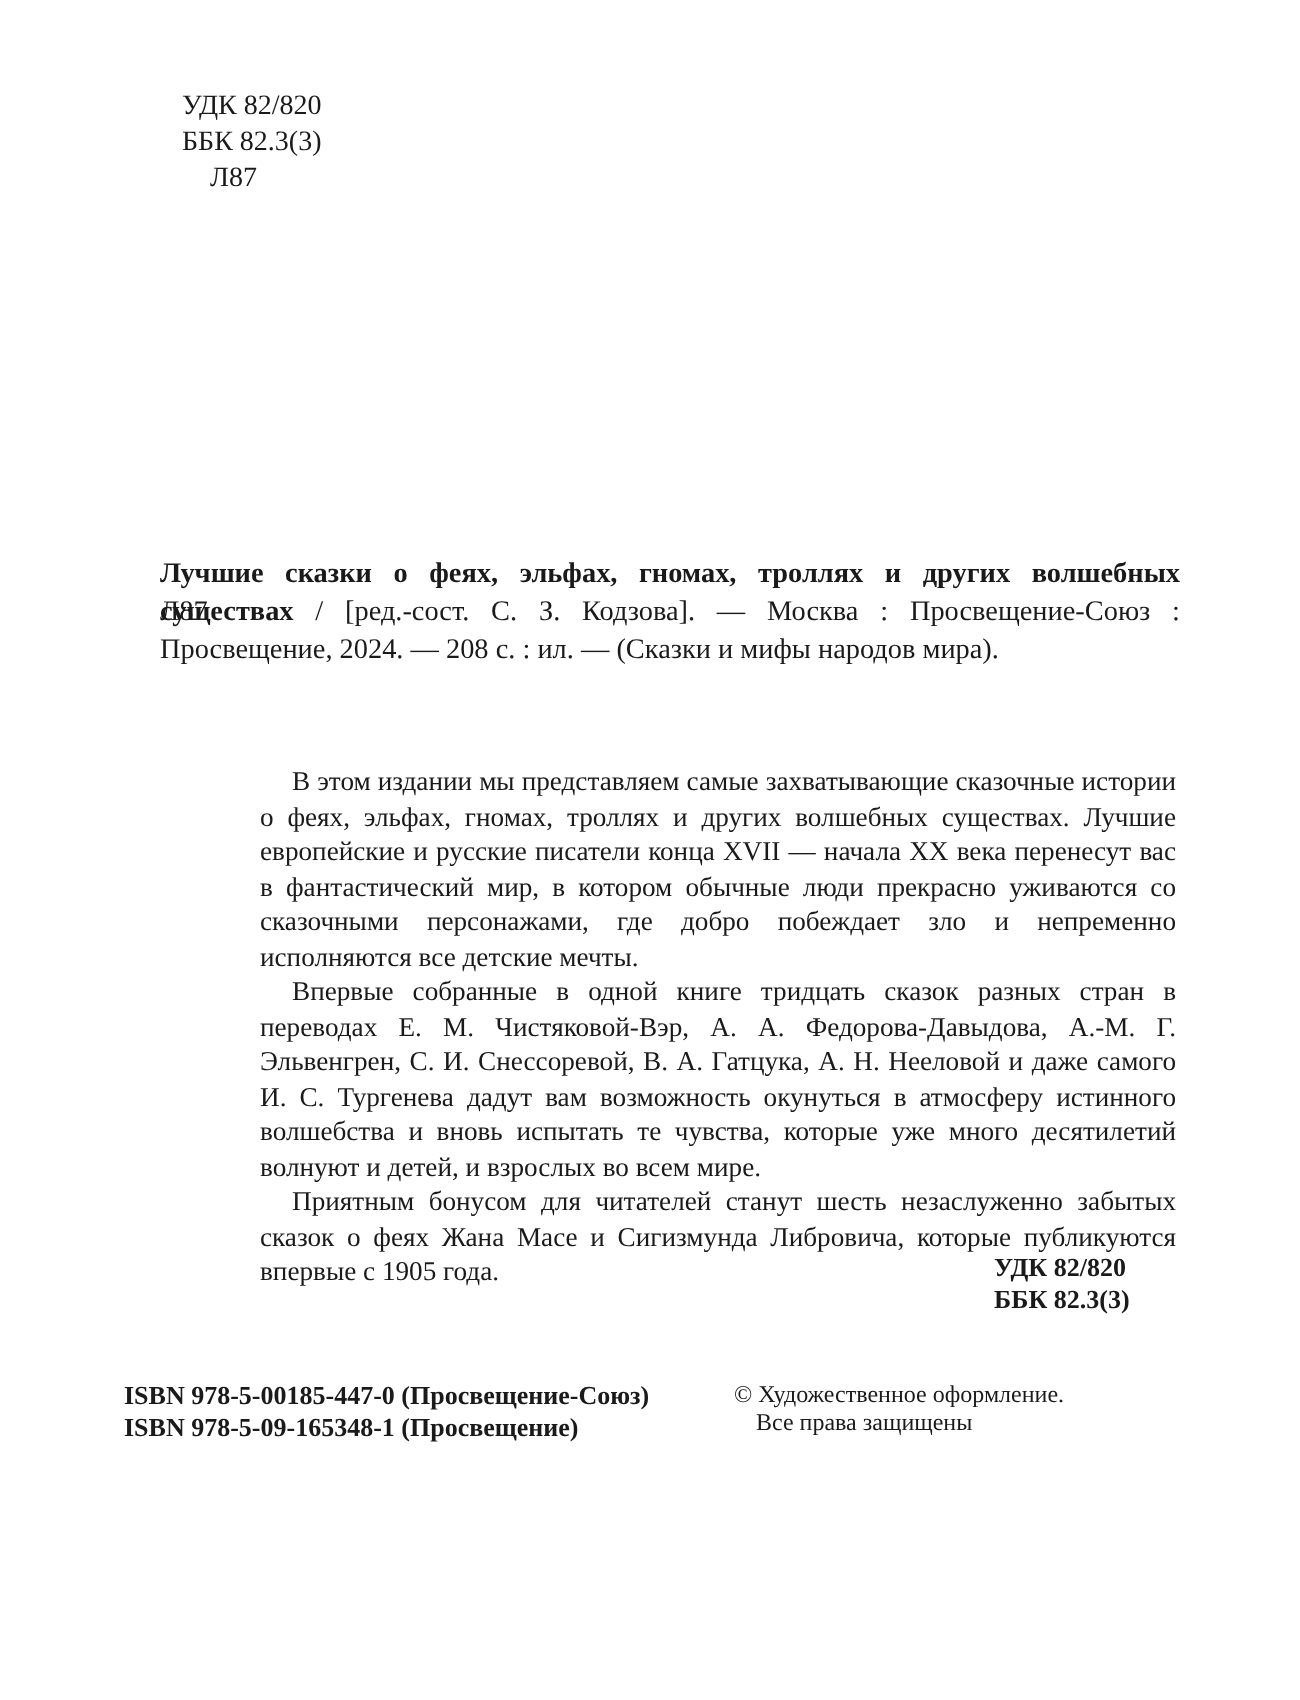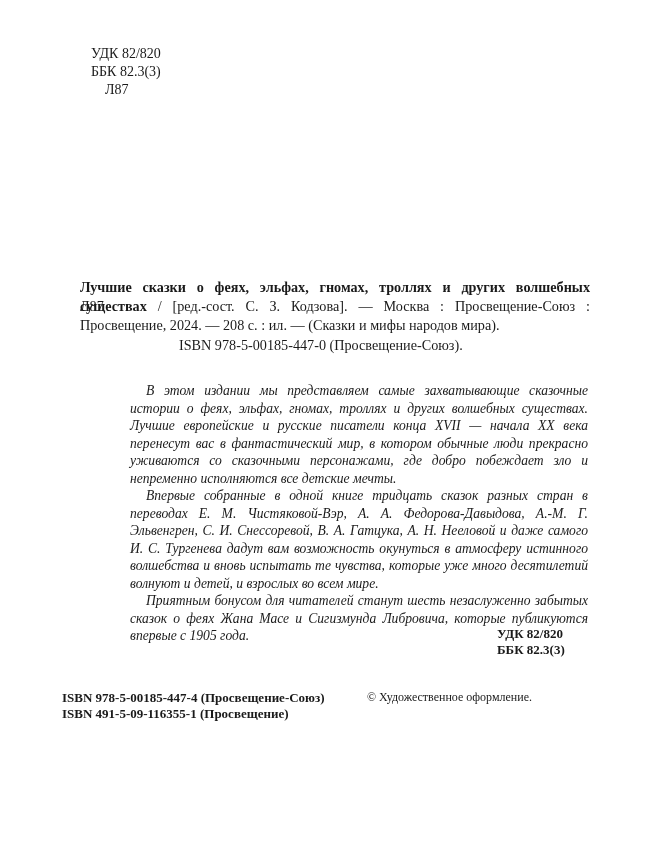"ISBN 978-5-00185-447-0" div { html: <div>ISBN 978-5-00185-447-0 (Просвещение-Союз).</div> -> none }
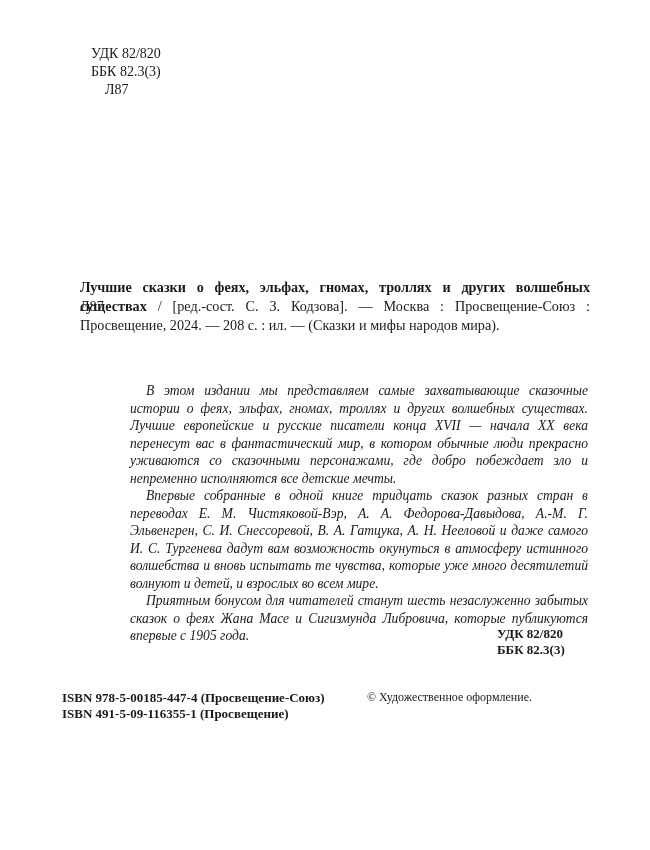"В этом издании мы представляем" .annotation { font-style: italic -> none }
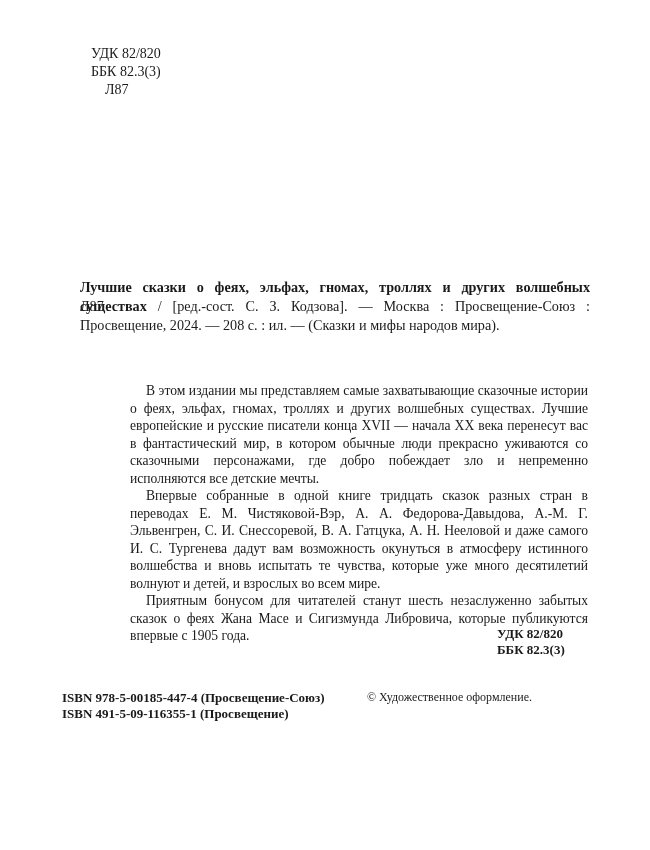"ISBN 978-5-00185-447-4" div { text: 978-5-00185-447-4 -> 978-5-00185-447-0 }
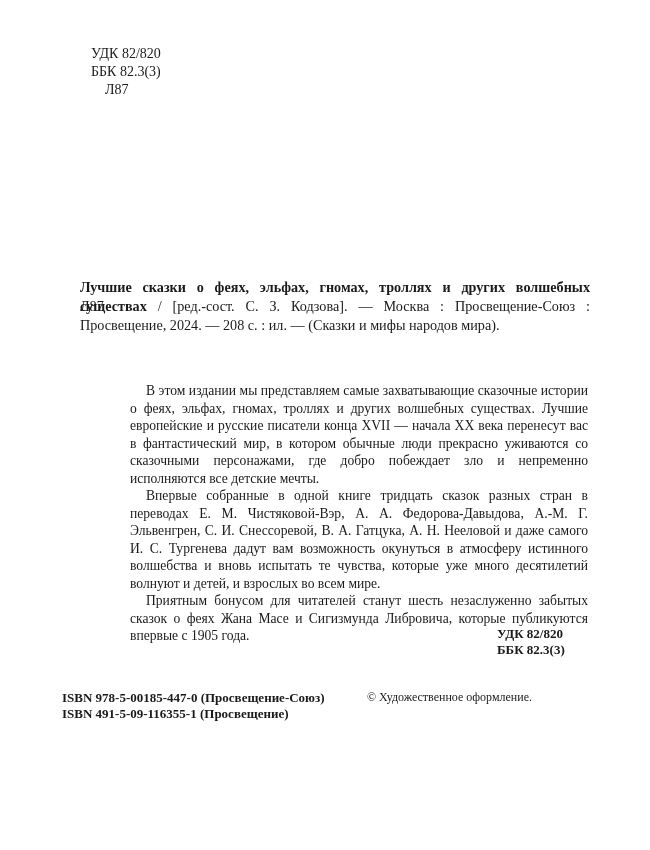"ISBN 491-5-09-116355-1 (Просвещение)" div { text: 491-5-09-116355-1 -> 978-5-09-165348-1 }
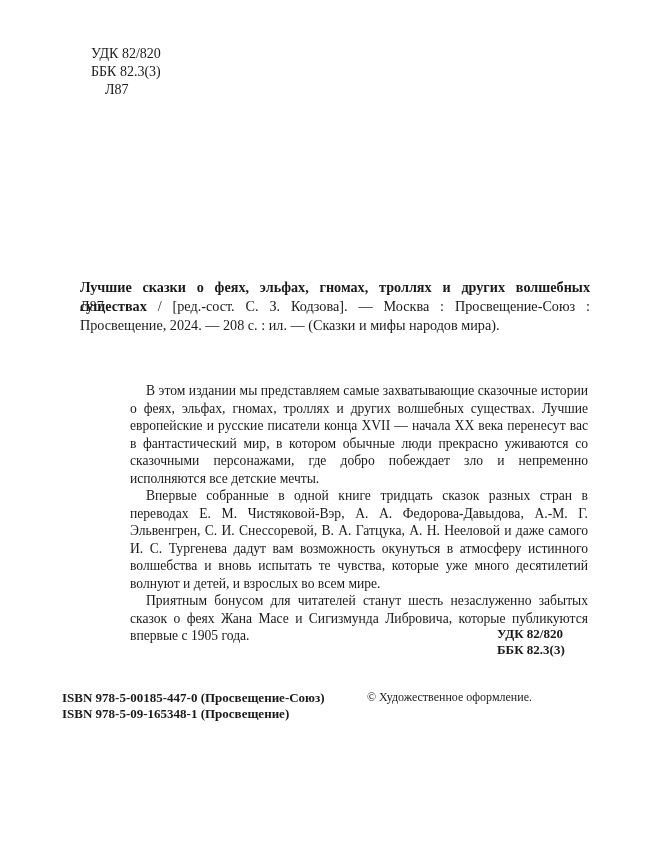"Все права защищены" div.indent { html: none -> <div>Все права защищены</div> }
